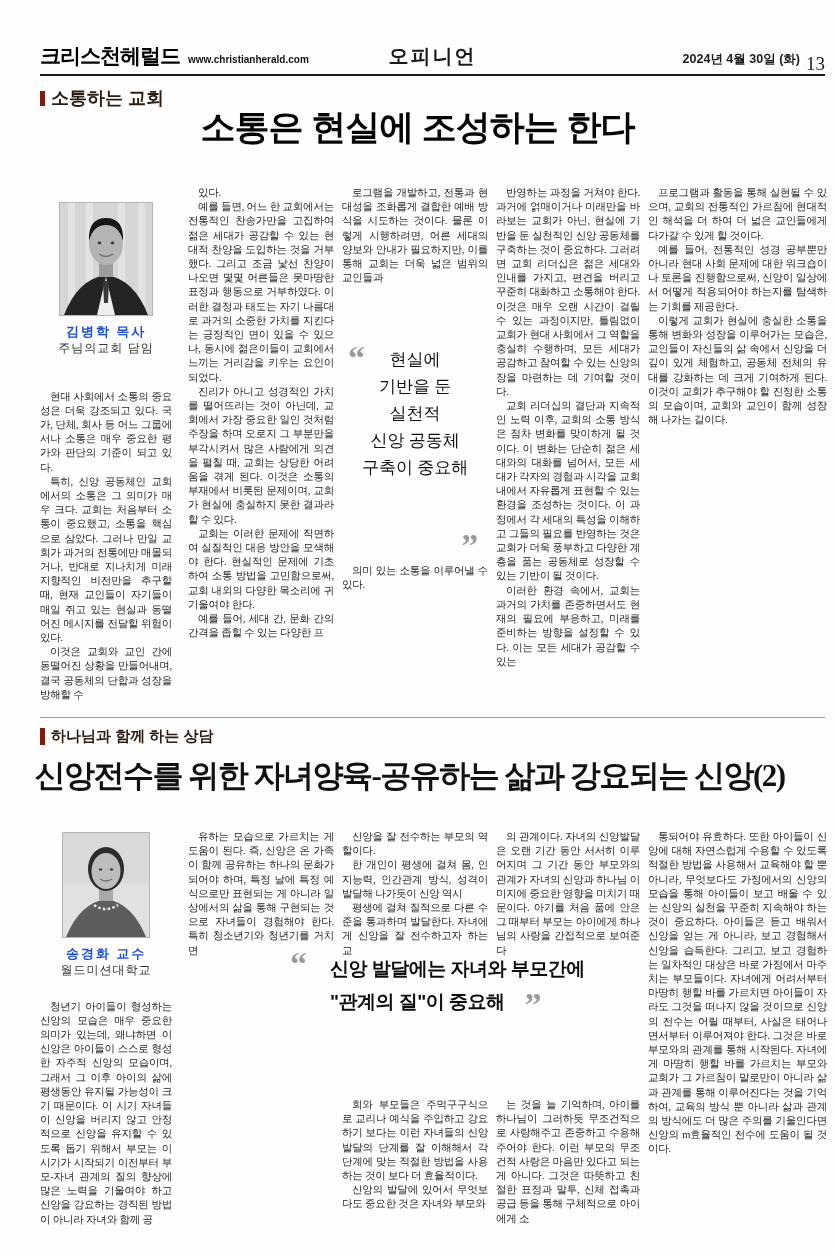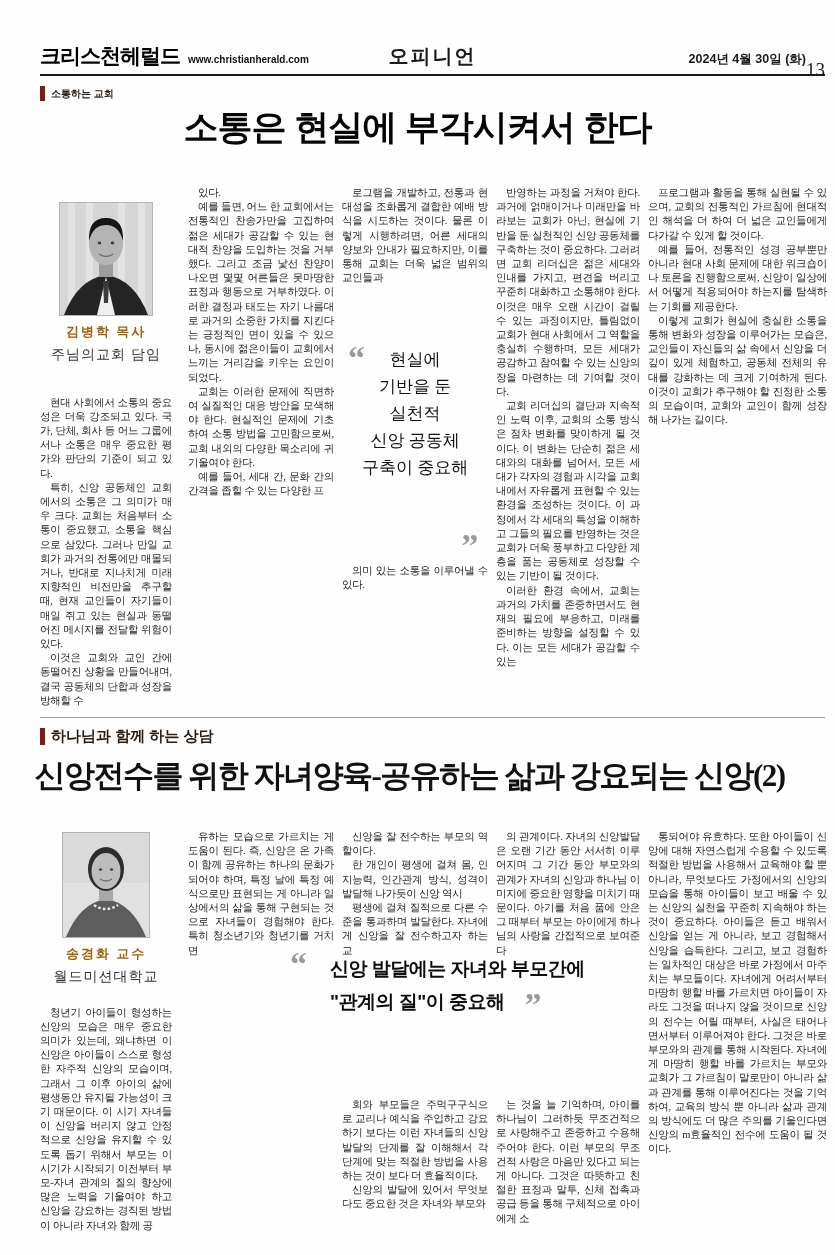"2024년 4월 30일 (화)" .masthead .right { align-items: flex-start -> center; gap: 0 -> 6px }
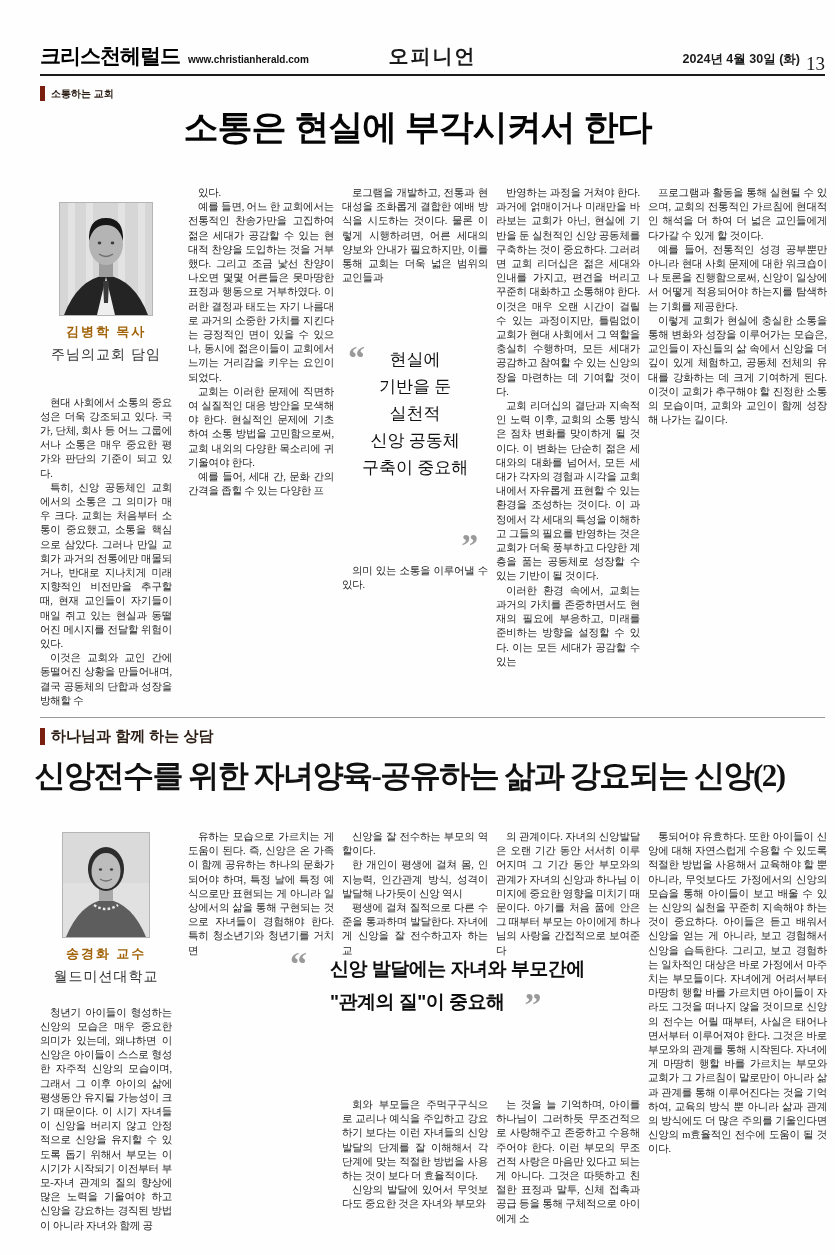"소통하는 교회" .kicker1 { font-size: 10px -> 18px }
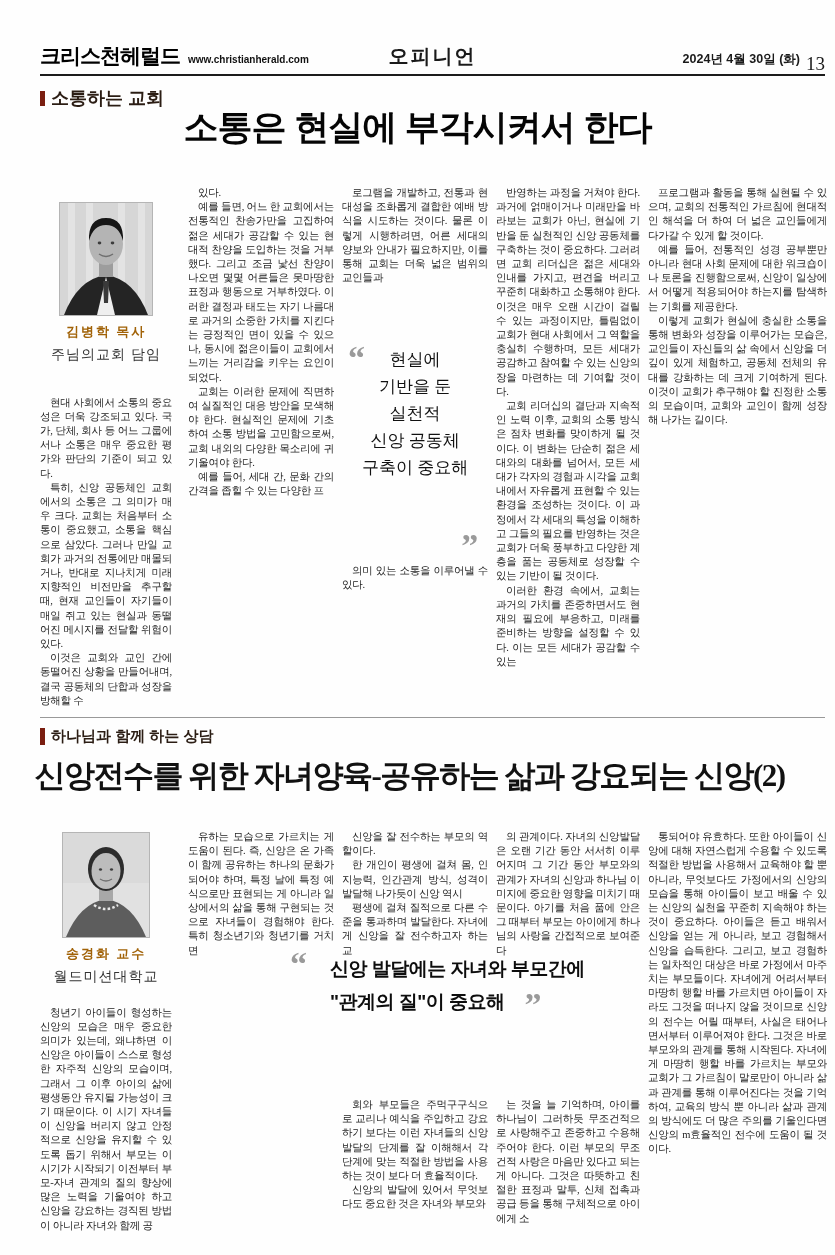"소통은 현실에 부각시켜서 한다" h1.title1 { text: 부각시켜서 -> 조성하는 }
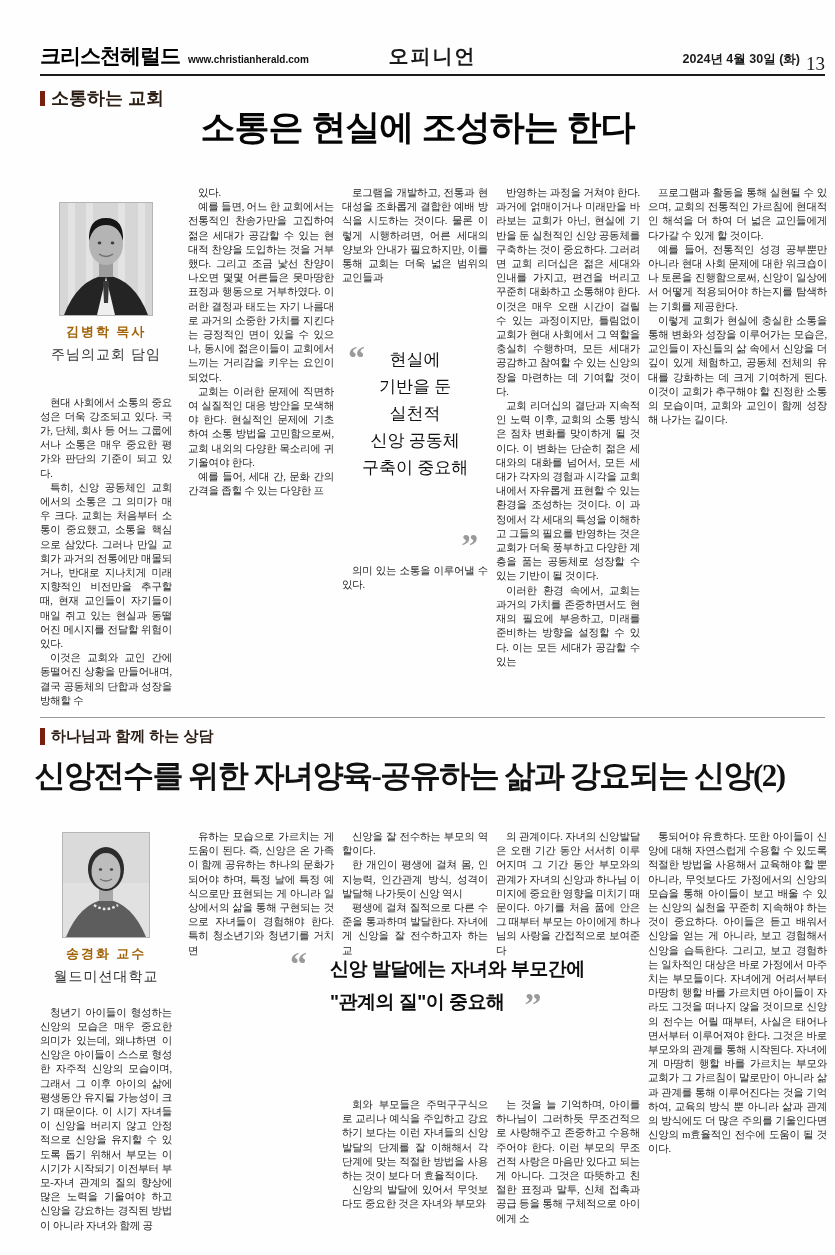"김병학 목사" .author-name { color: #a16207 -> #1d4ed8 }
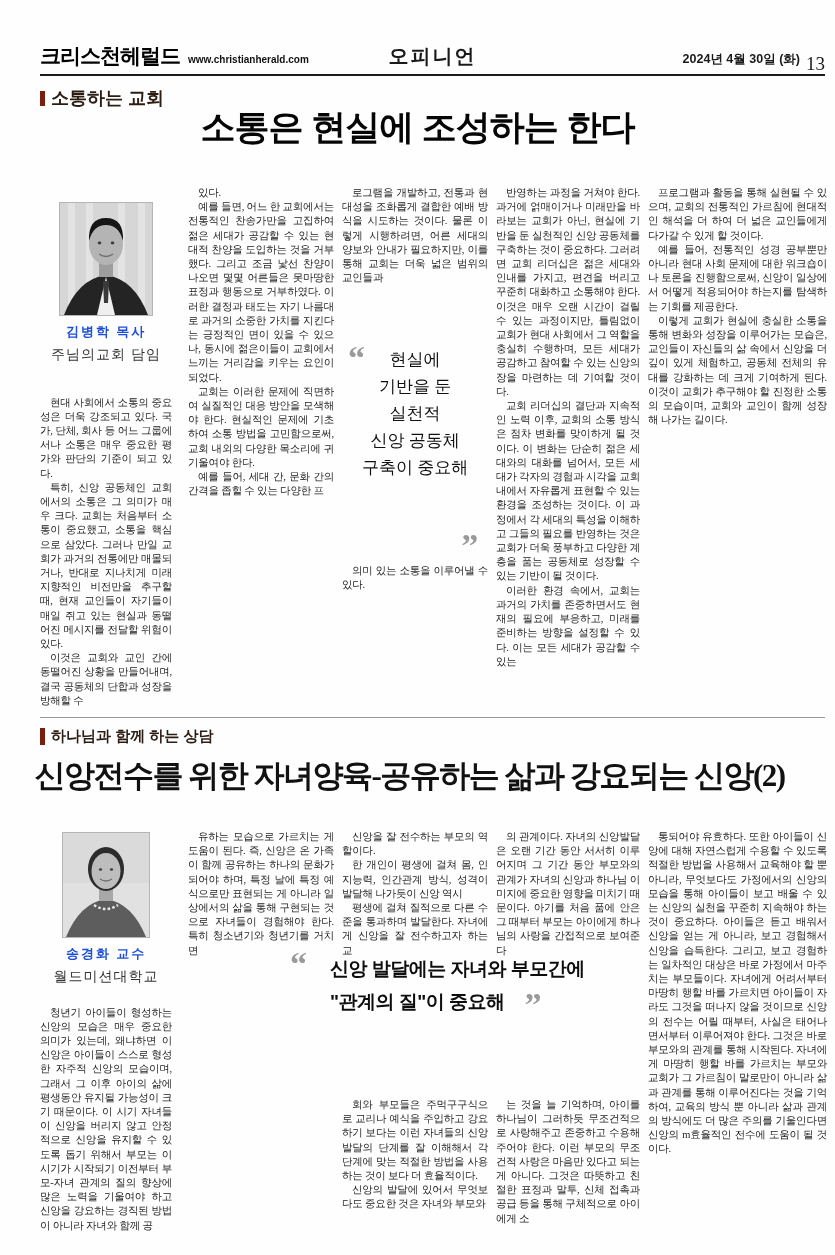"주님의교회 담임" .author-affil { font-size: 14px -> 12px; margin-top: 8px -> 2px }
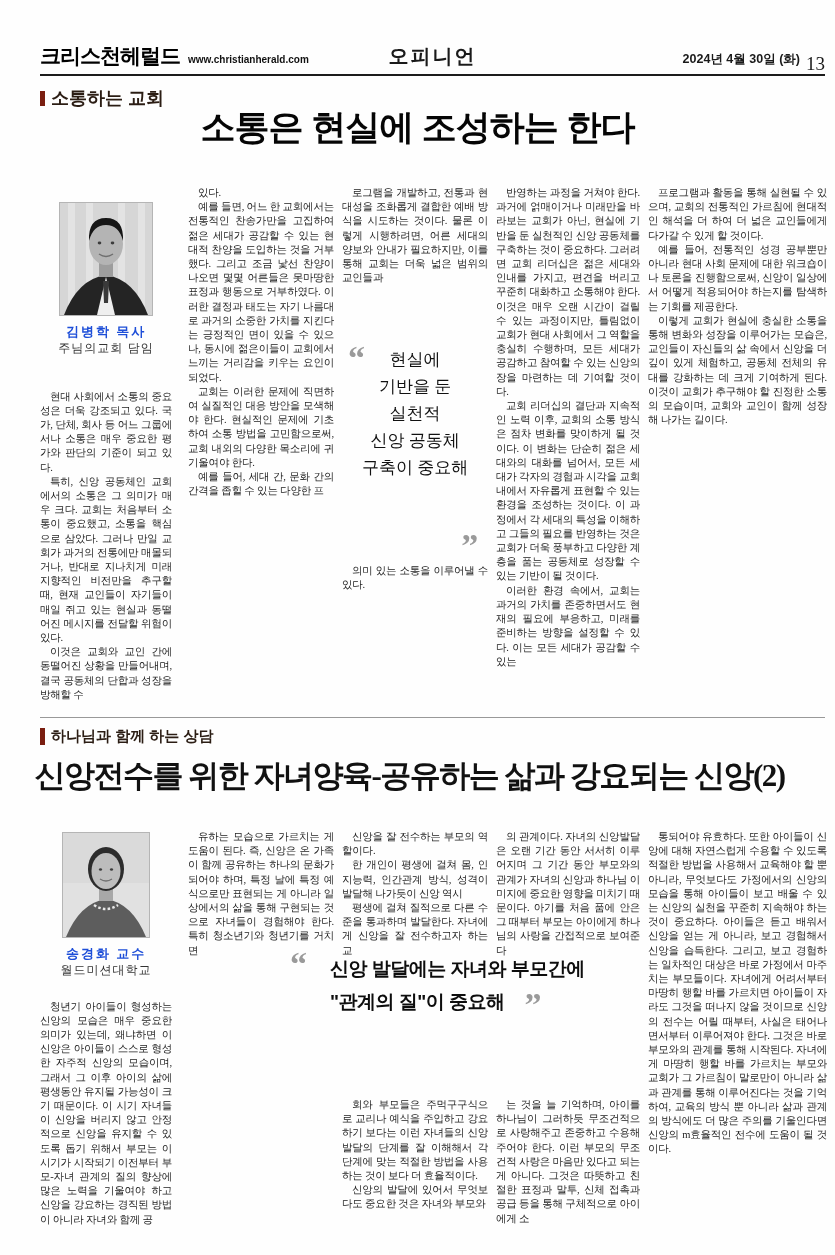"진리가 아니고 성경적인 가치를 떨어뜨리는" p { html: none -> <p>진리가 아니고 성경적인 가치를 떨어뜨리는 것이 아닌데, 교회에서 가장 중요한 일인 것처럼 주장을 하며 오로지 그 부분만을 부각시켜서 많은 사람에게 의견을 펼칠 때, 교회는 상당한 어려움을 겪게 된다. 이것은 소통의 부재에서 비롯된 문제이며, 교회가 현실에 충실하지 못한 결과라 할 수 있다.</p> }
